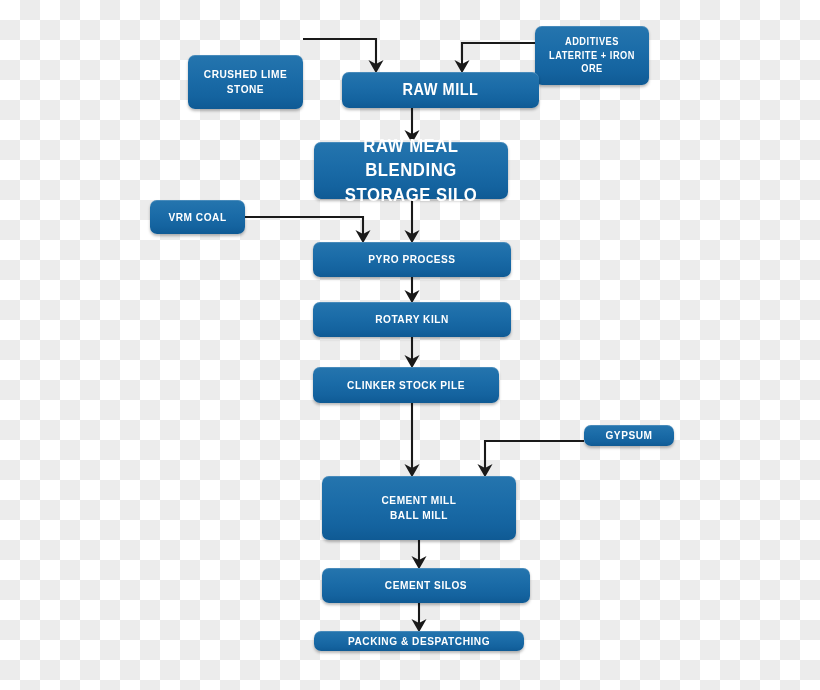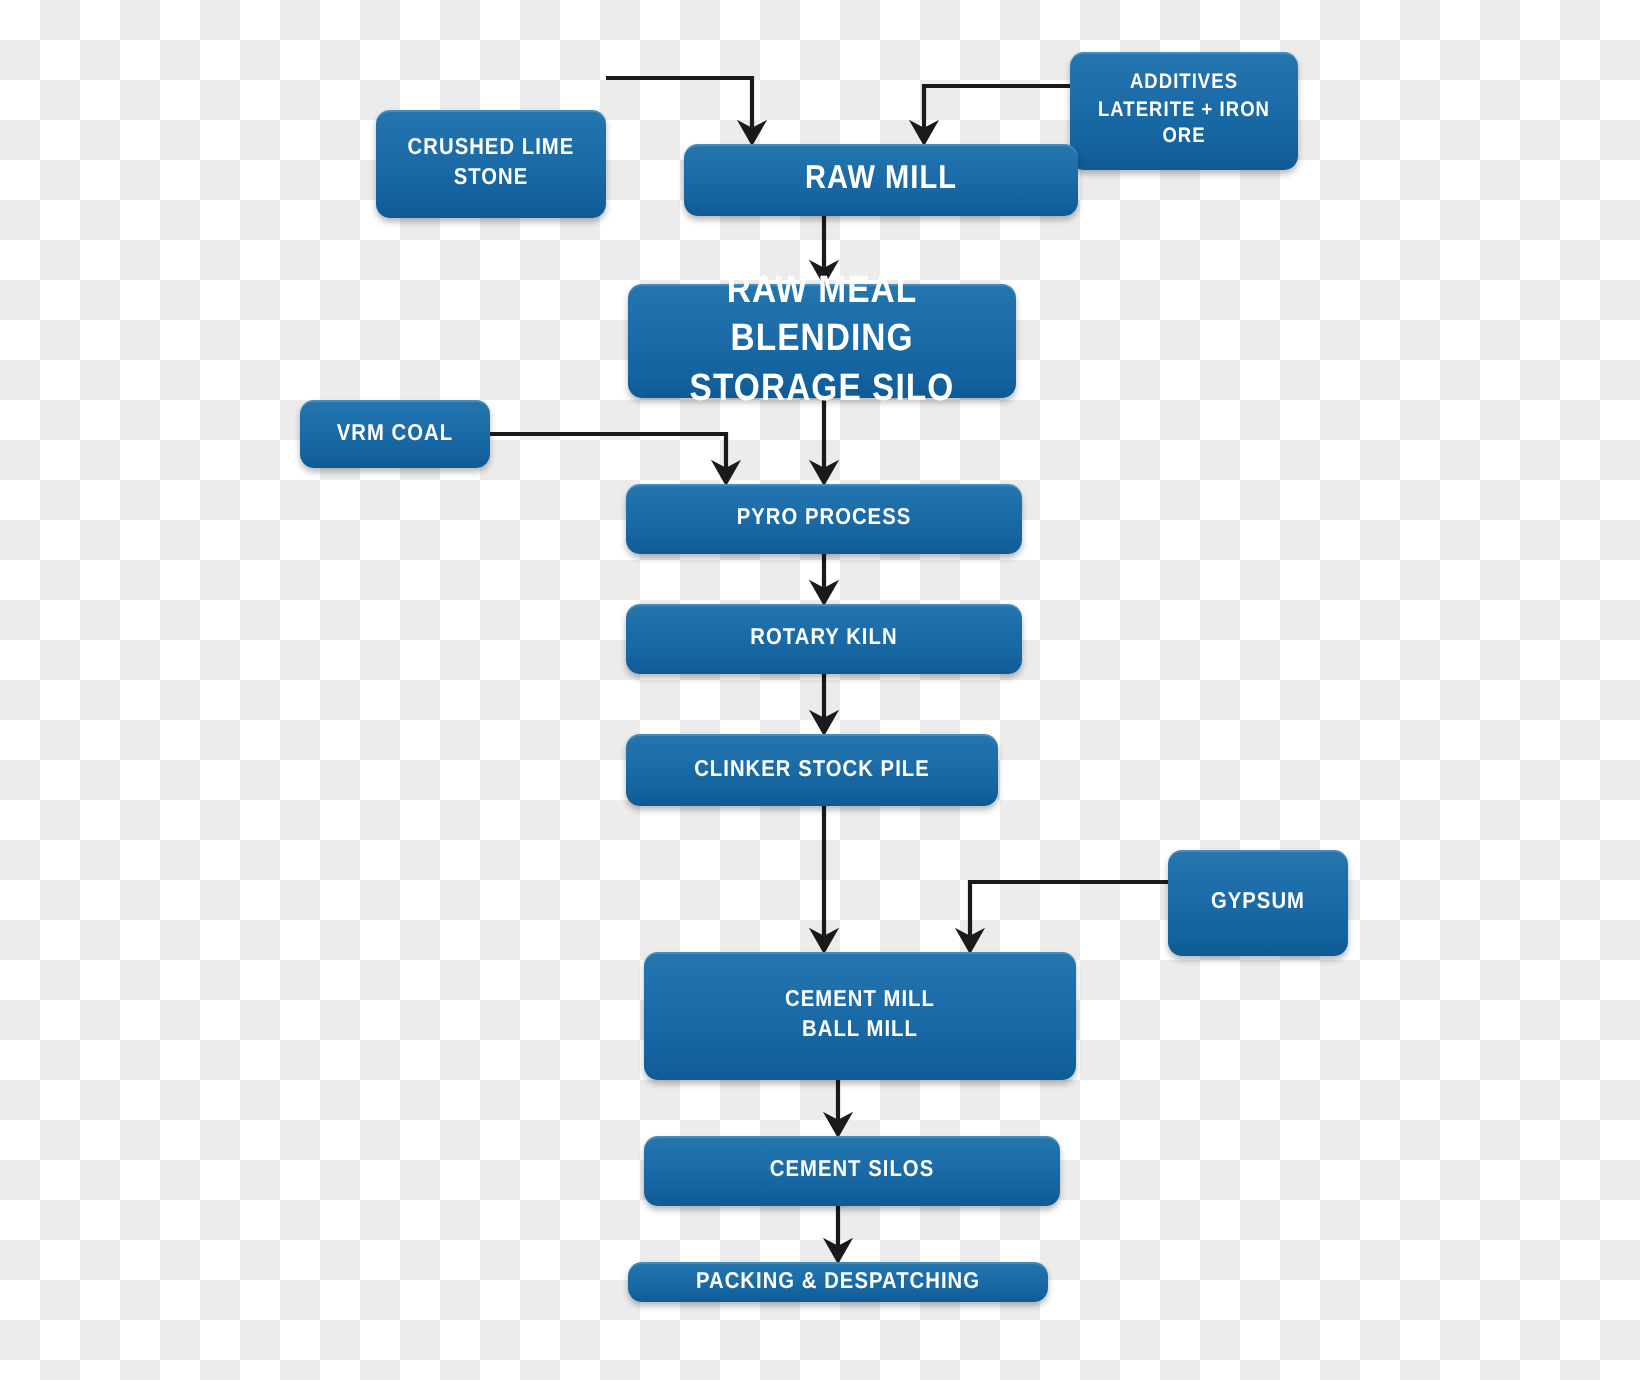"GYPSUM" div.node { height: 53px -> 21px }
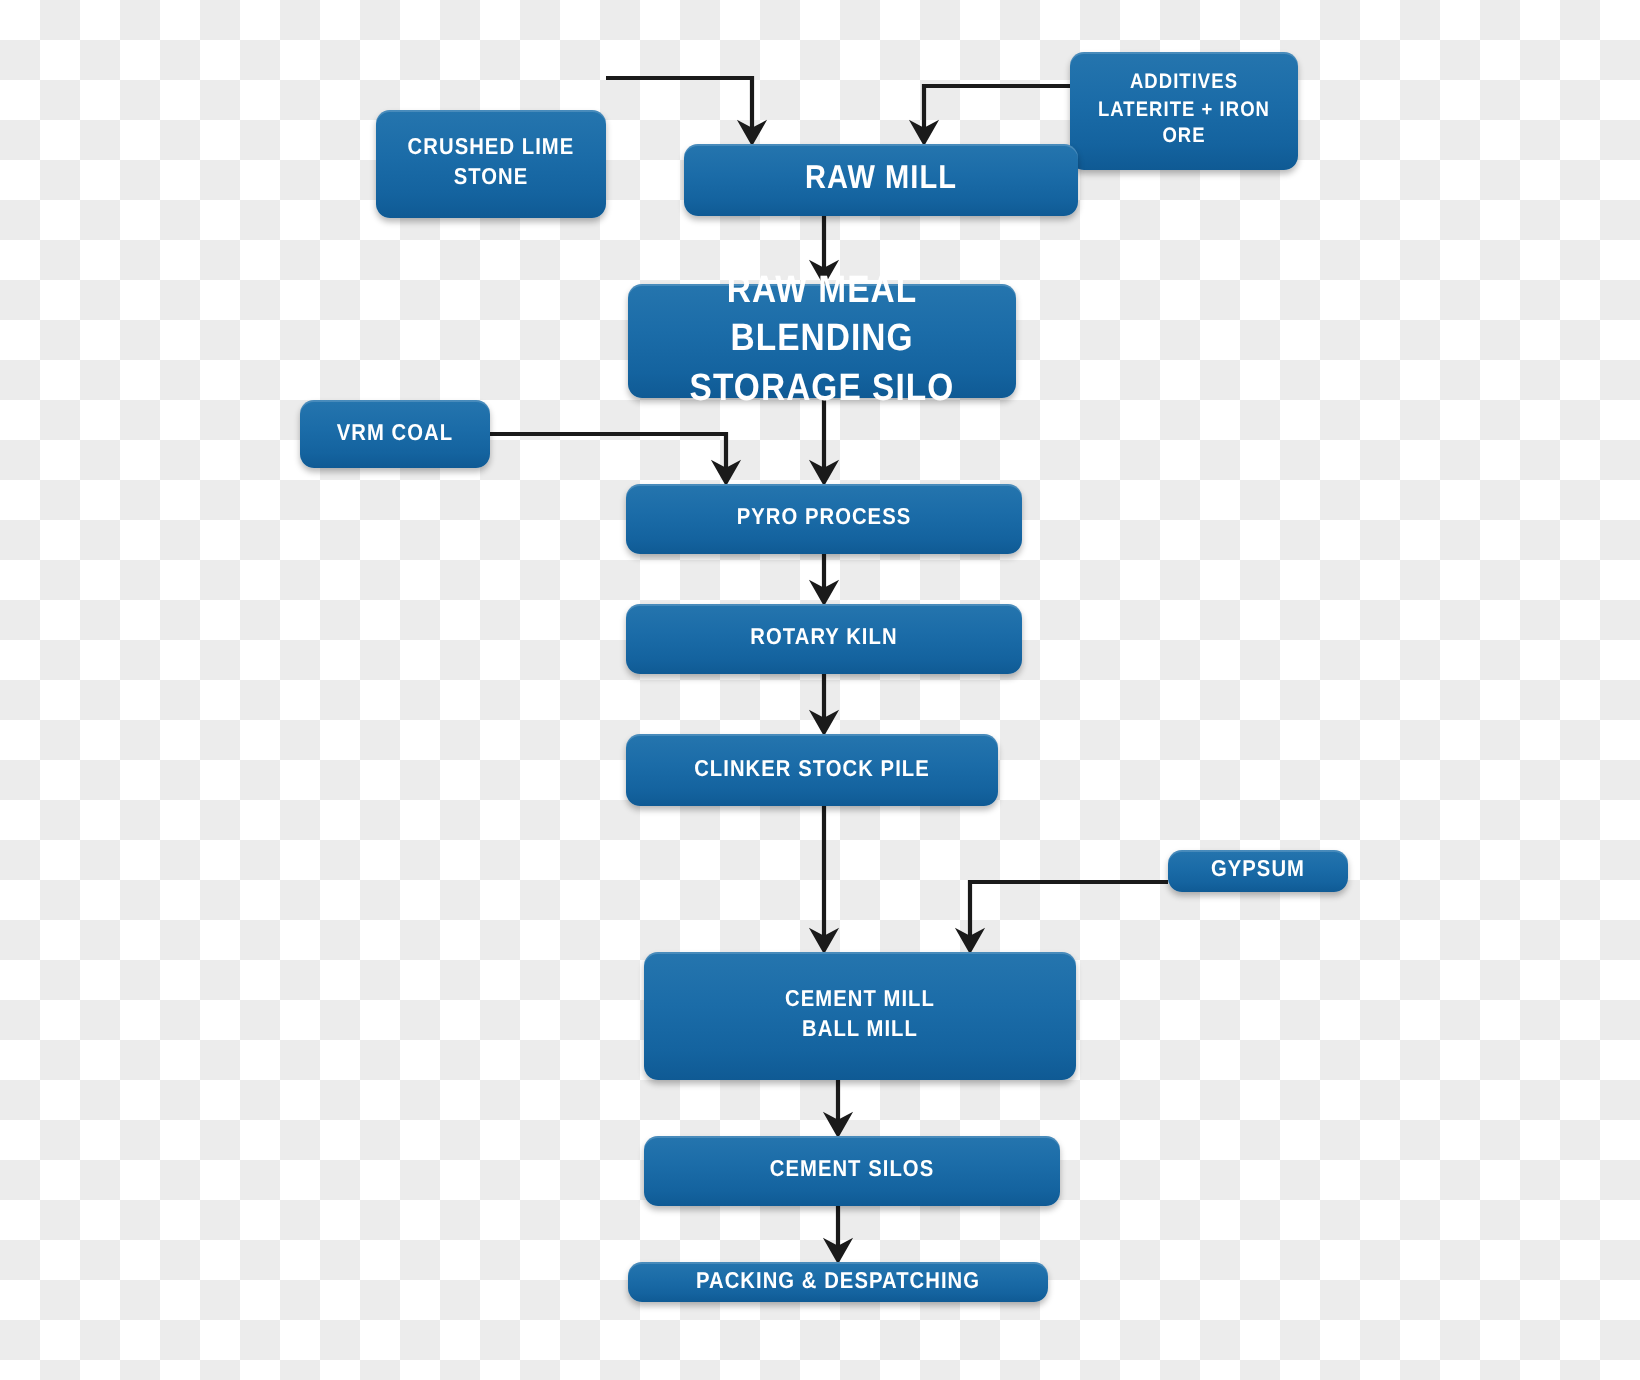"CEMENT MILL" div.node { width: 216px -> 194px }
